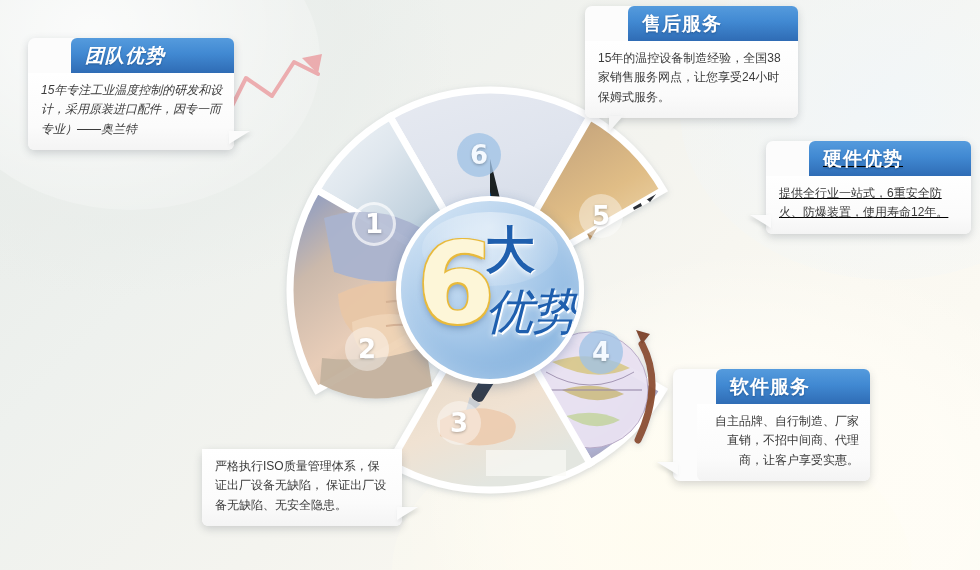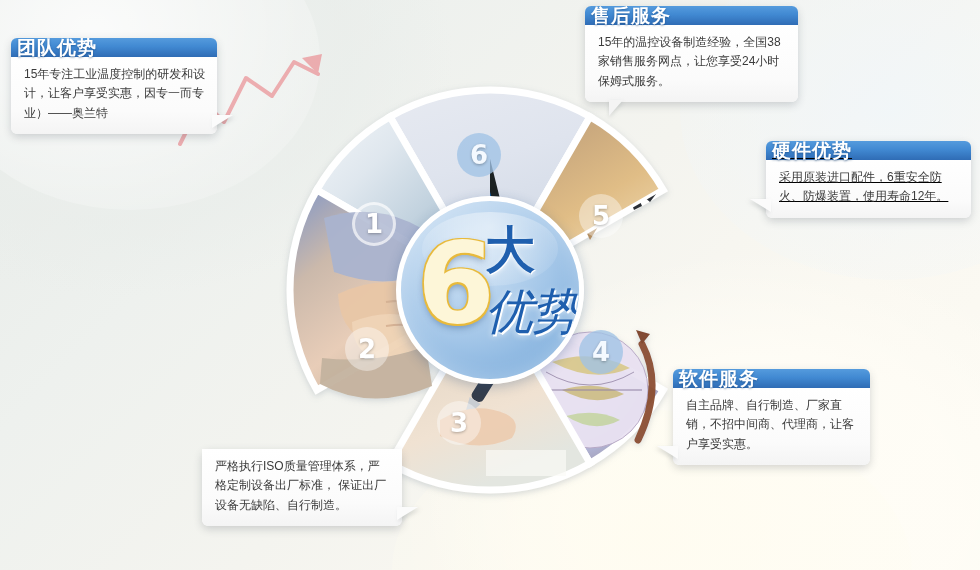"售后服务" .card .head { height: 19px -> 35px; margin-left: none -> 43px; padding: 0 0 0 6px -> 0 0 0 14px }
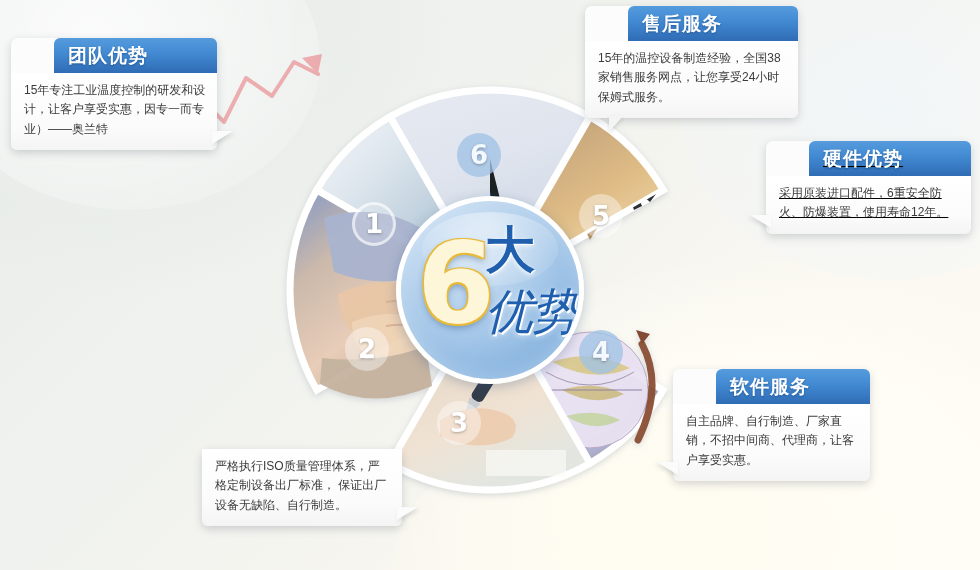"团队优势" #card-team { font-style: none -> italic; left: 11px -> 28px }
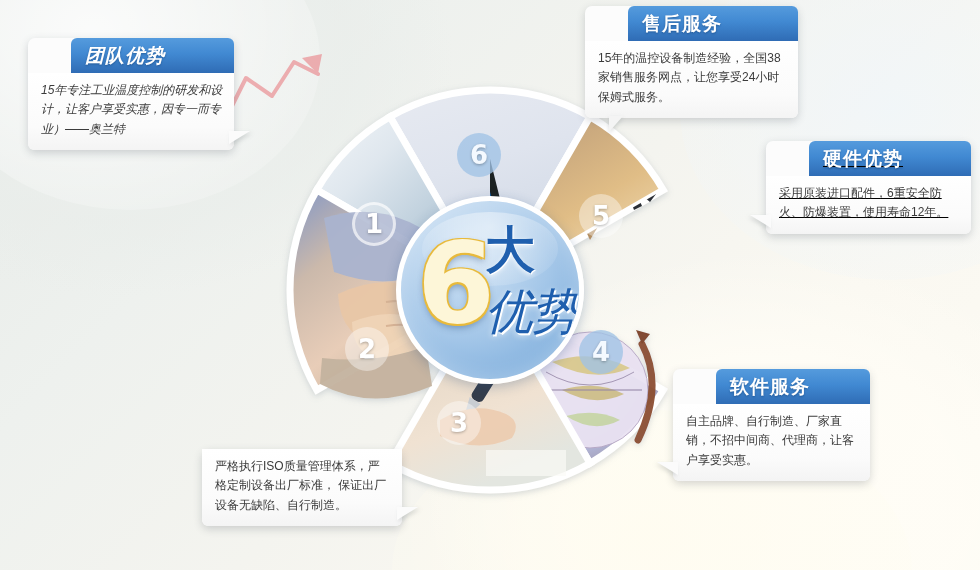"15年专注工业温度控制的研发和设计，让客户享受实惠，因专一而专业）——奥兰特" div.body { text: 让客户享受实惠 -> 采用原装进口配件 }
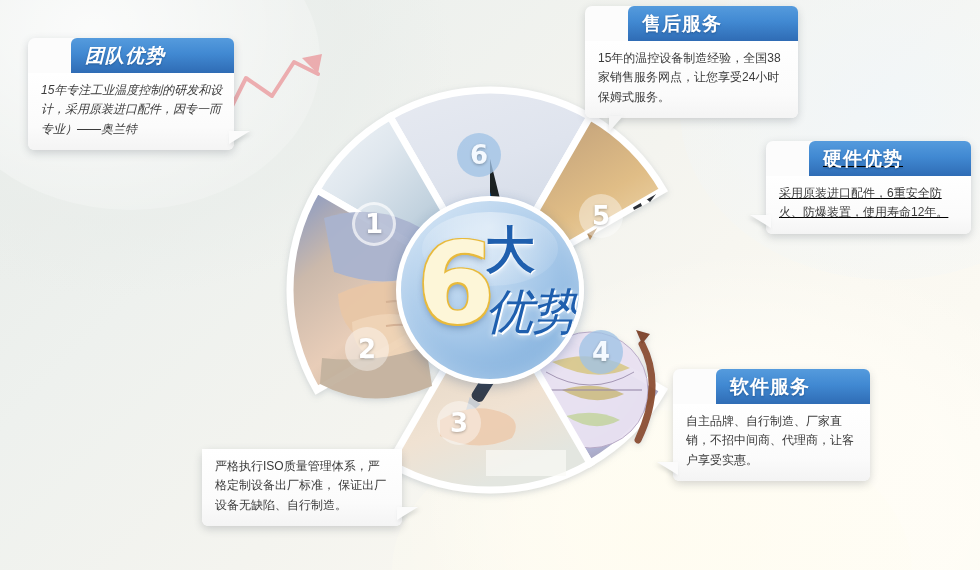"采用原装进口配件，6重安全防火、防爆装置，使用寿命12年。" div.body { text: 采用原装进口配件 -> 提供全行业一站式 }
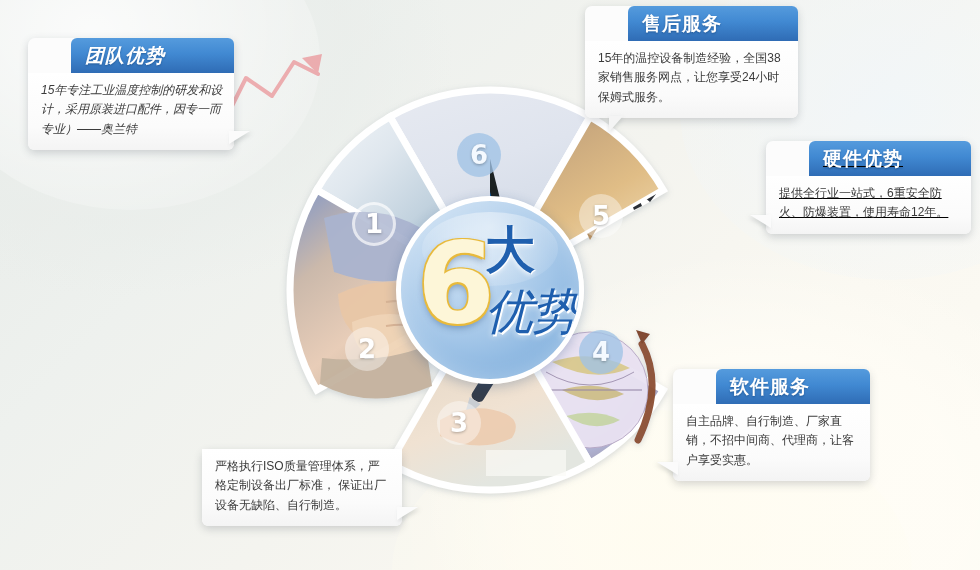"自主品牌、自行制造、厂家直销，不招中间商、代理商，让客户享受实惠。" #card-software .body { margin-left: none -> 24px; text-align: left -> right }
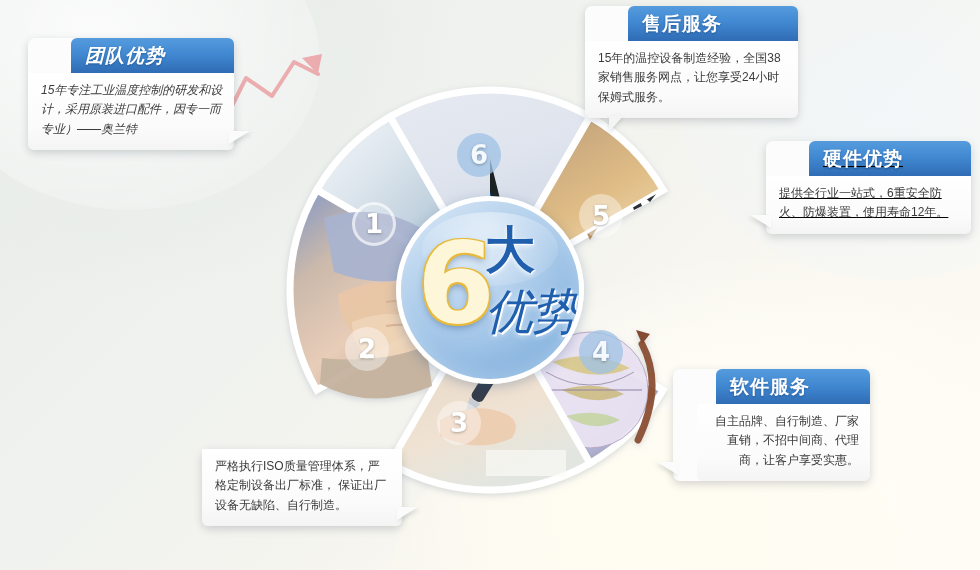"严格执行ISO质量管理体系，严格定制设备出厂标准，" div.body { text: 严格定制设备出厂标准，    保证出厂设备无缺陷、自行制造 -> 保证出厂设备无缺陷，    保证出厂设备无缺陷、无安全隐患 }
